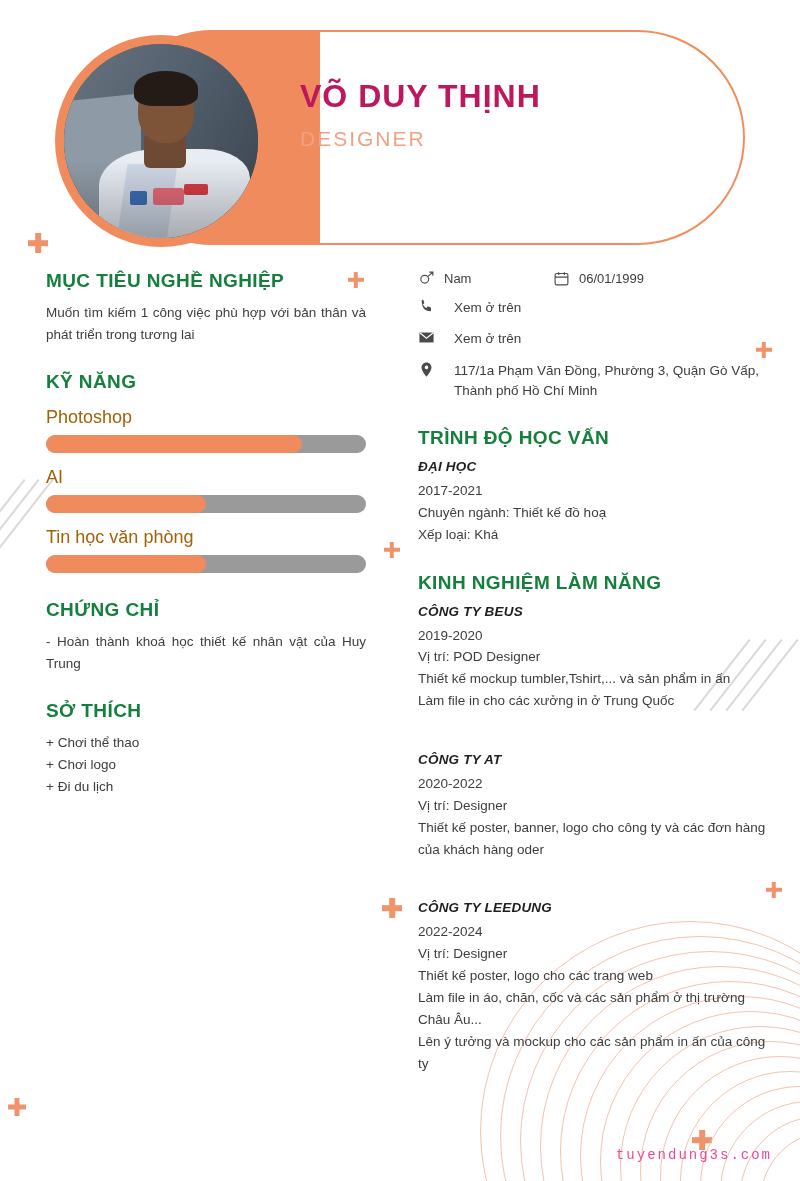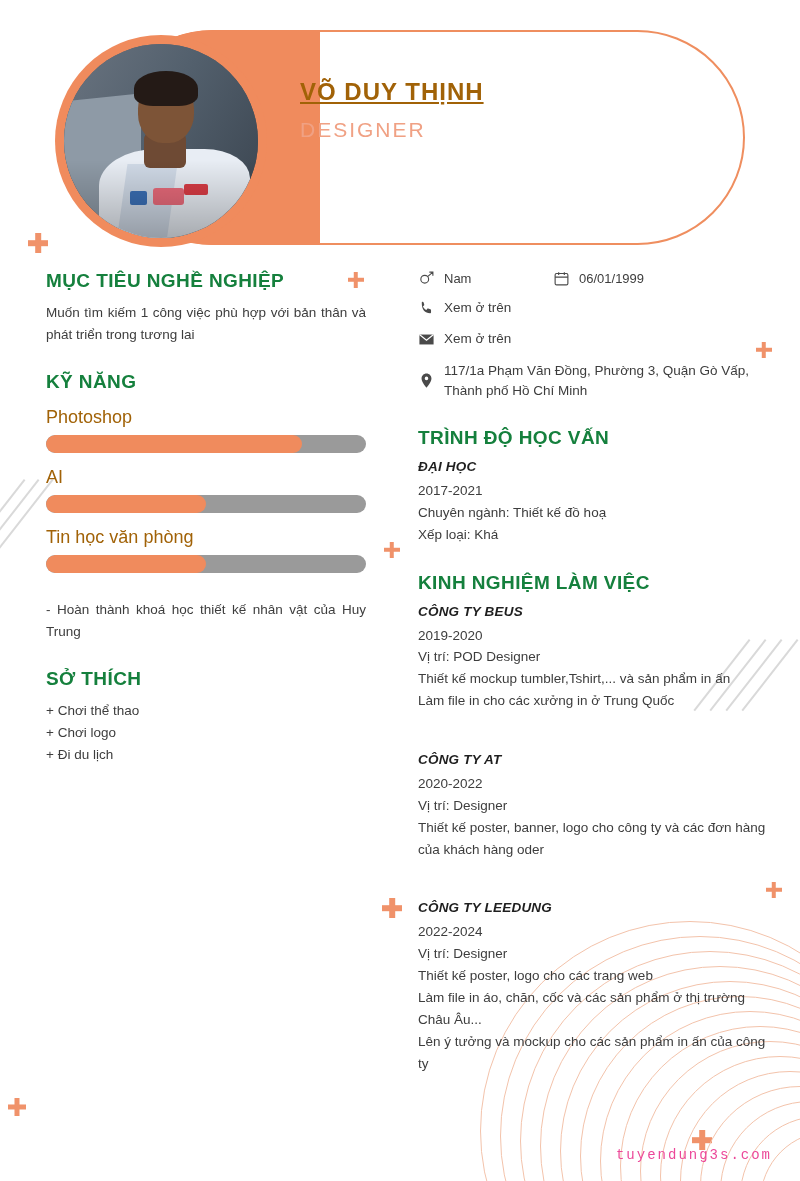"VÕ DUY THỊNH" .name { color: #a16207 -> #be185d; font-size: 24px -> 32px; text-decoration: underline -> none }
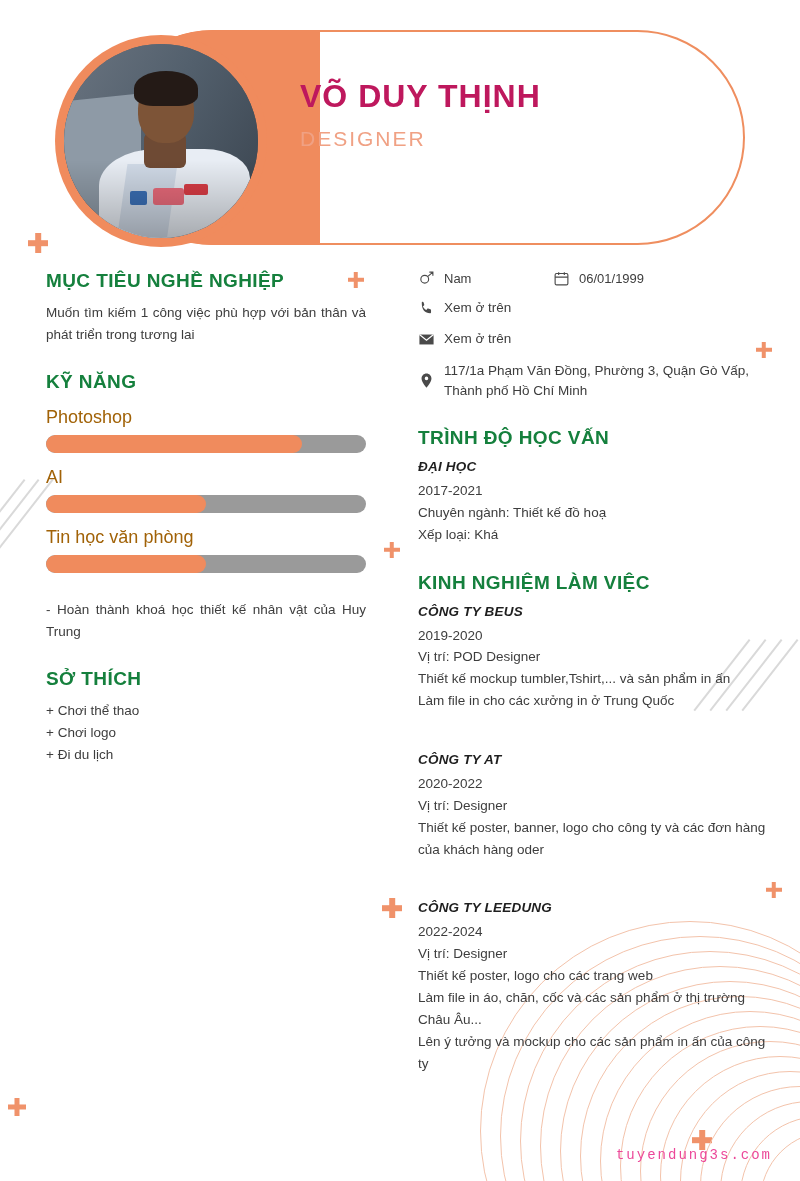"Xem ở trên" .contact-row { align-items: center -> flex-start; gap: none -> 10px }
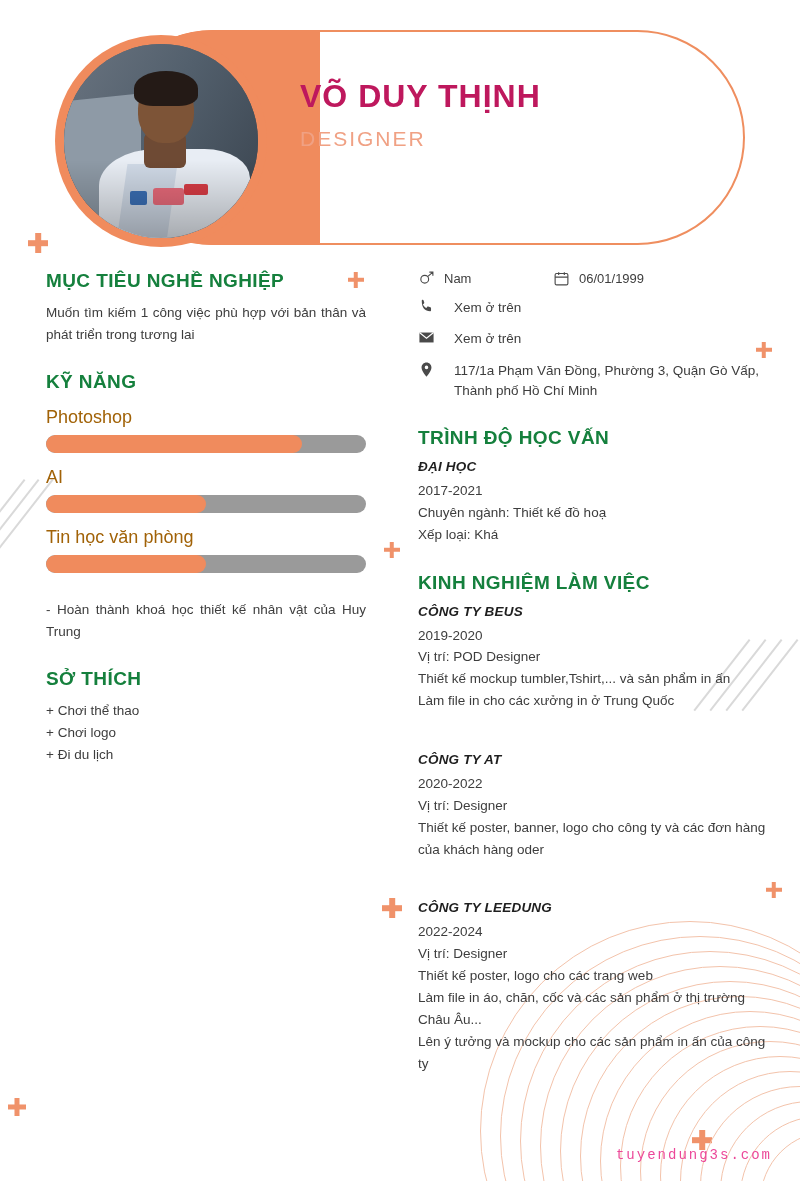"KINH NGHIỆM LÀM VIỆC" div.sec-title { text: VIỆC -> NĂNG }
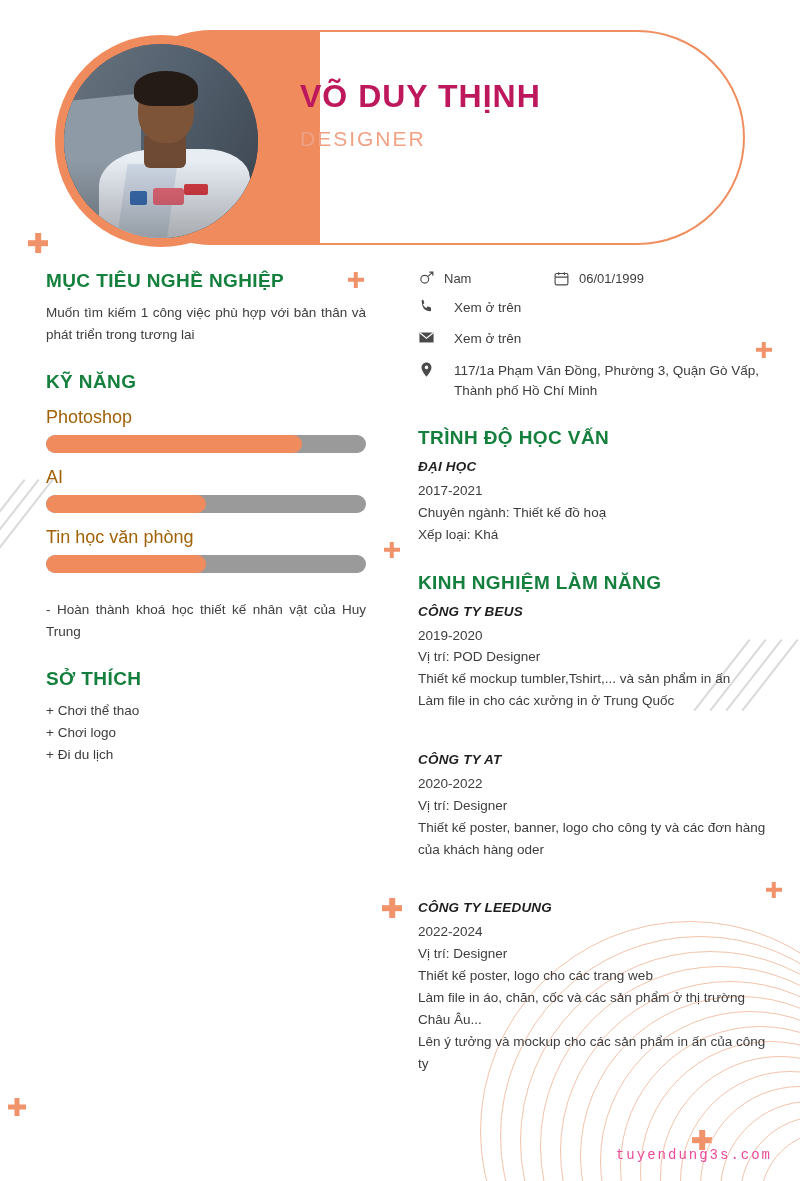"CHỨNG CHỈ" div.sec-title { html: none -> <div>CHỨNG CHỈ</div> }
